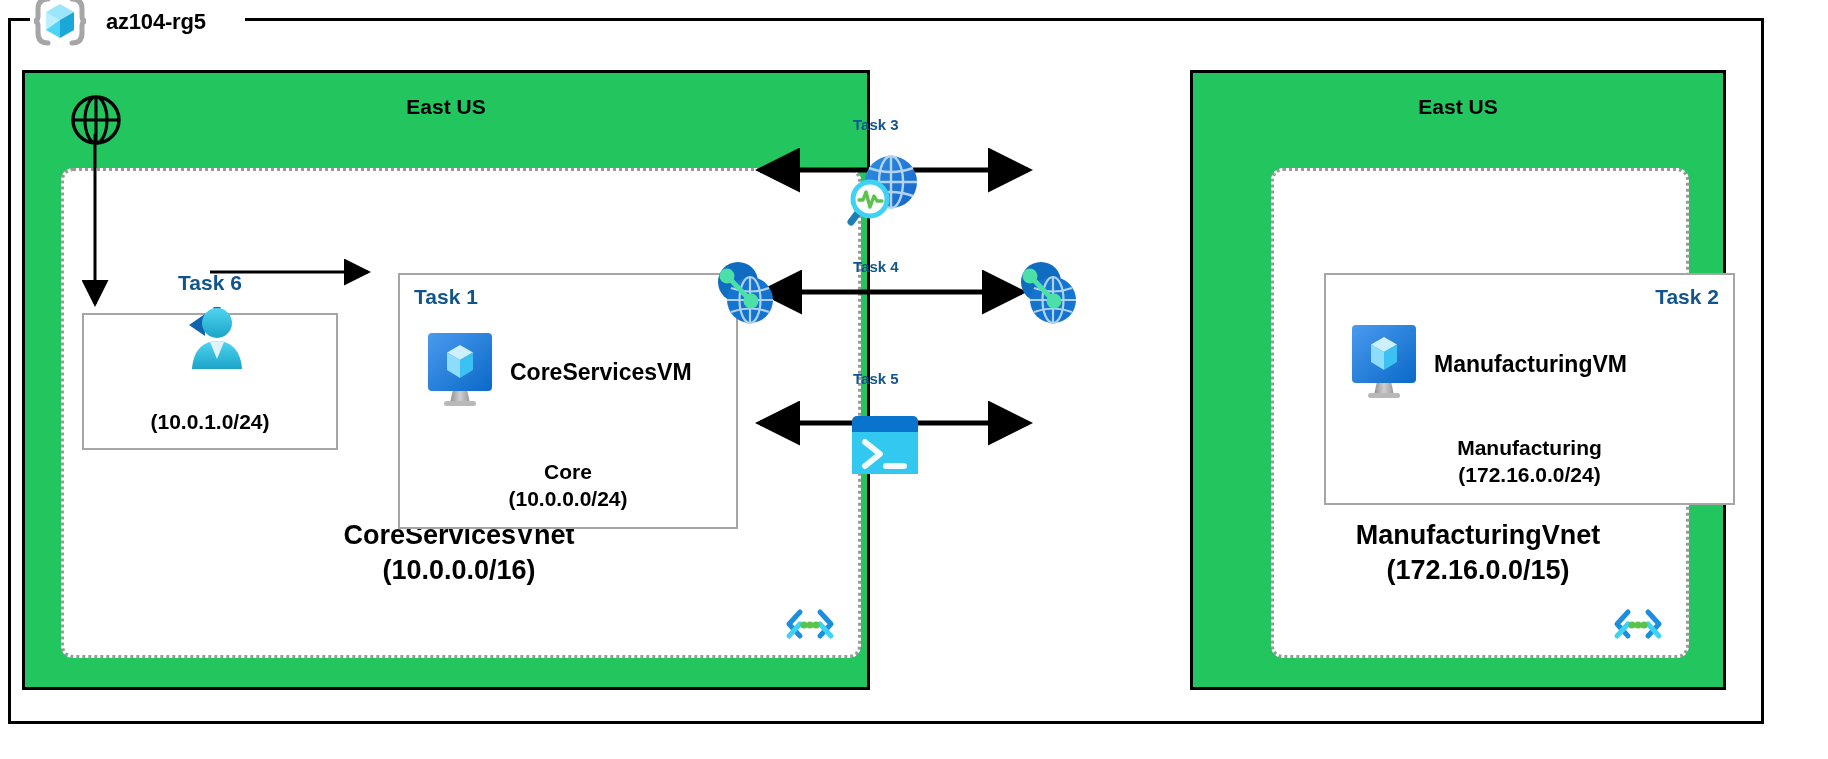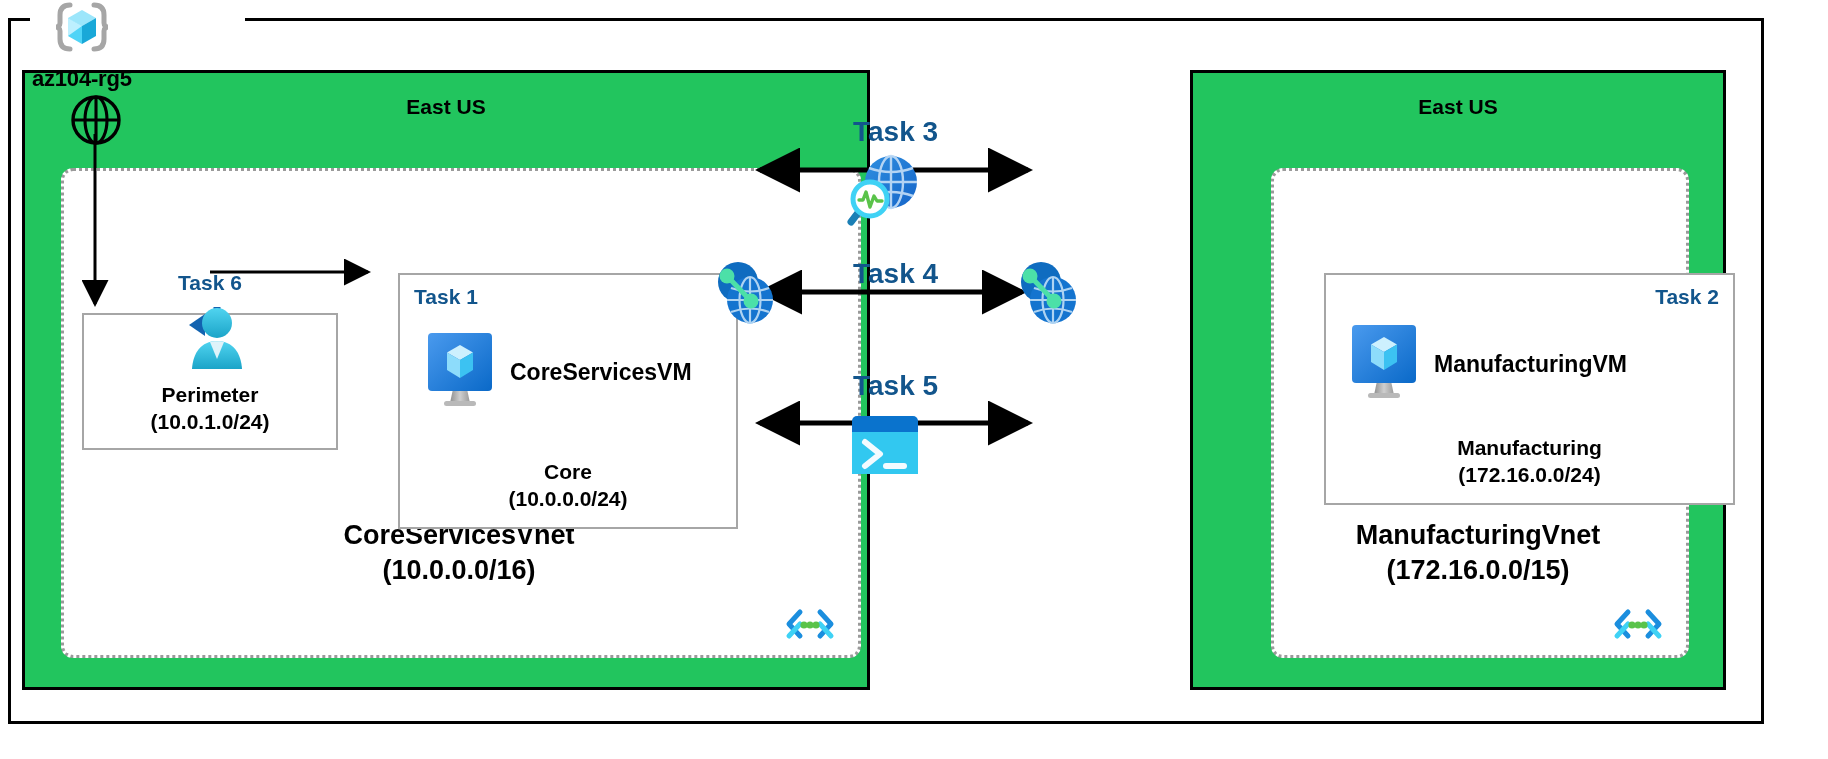"az104-rg5" .rg-title { flex-direction: column -> none; gap: 12px -> 18px }
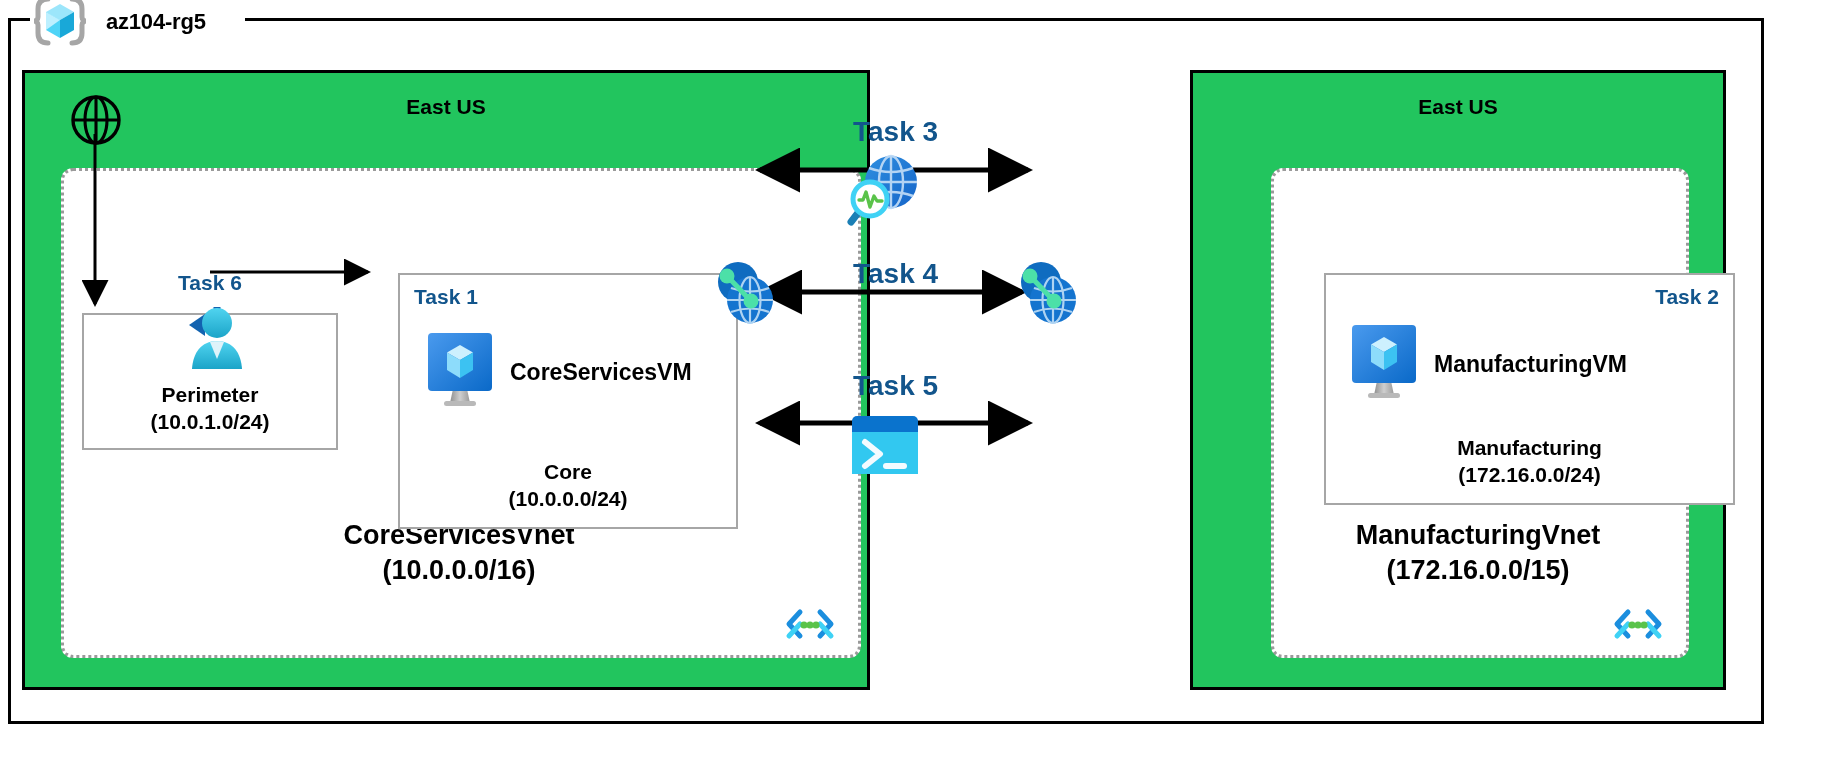"Task 3" .gutter-task { font-size: 28px -> 15px }
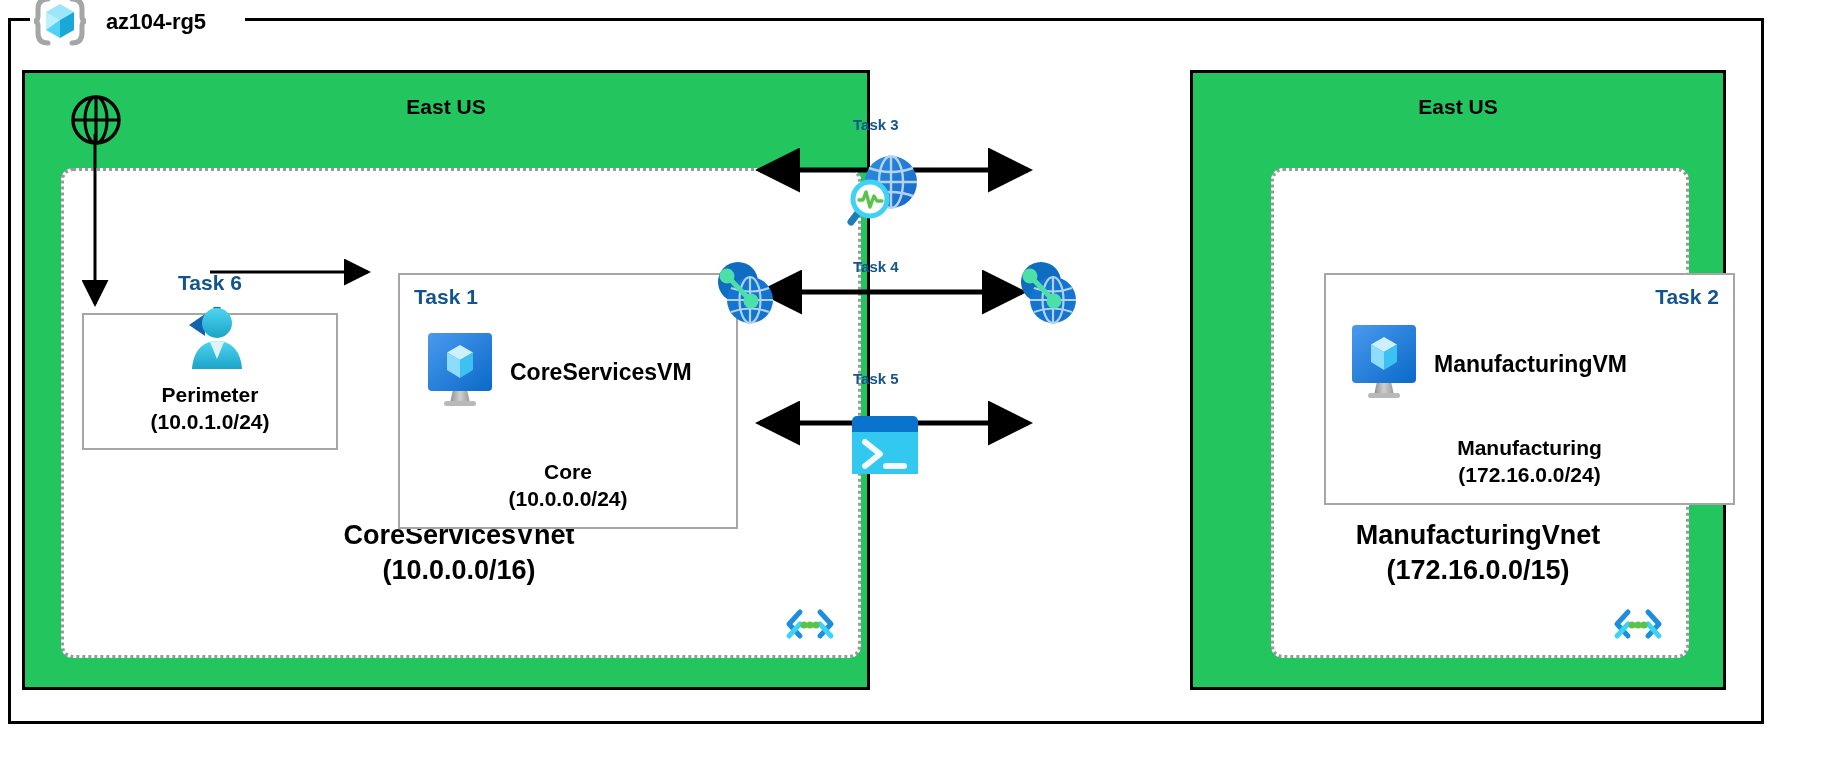"Perimeter" div { html: <div>Perimeter</div> -> none }
